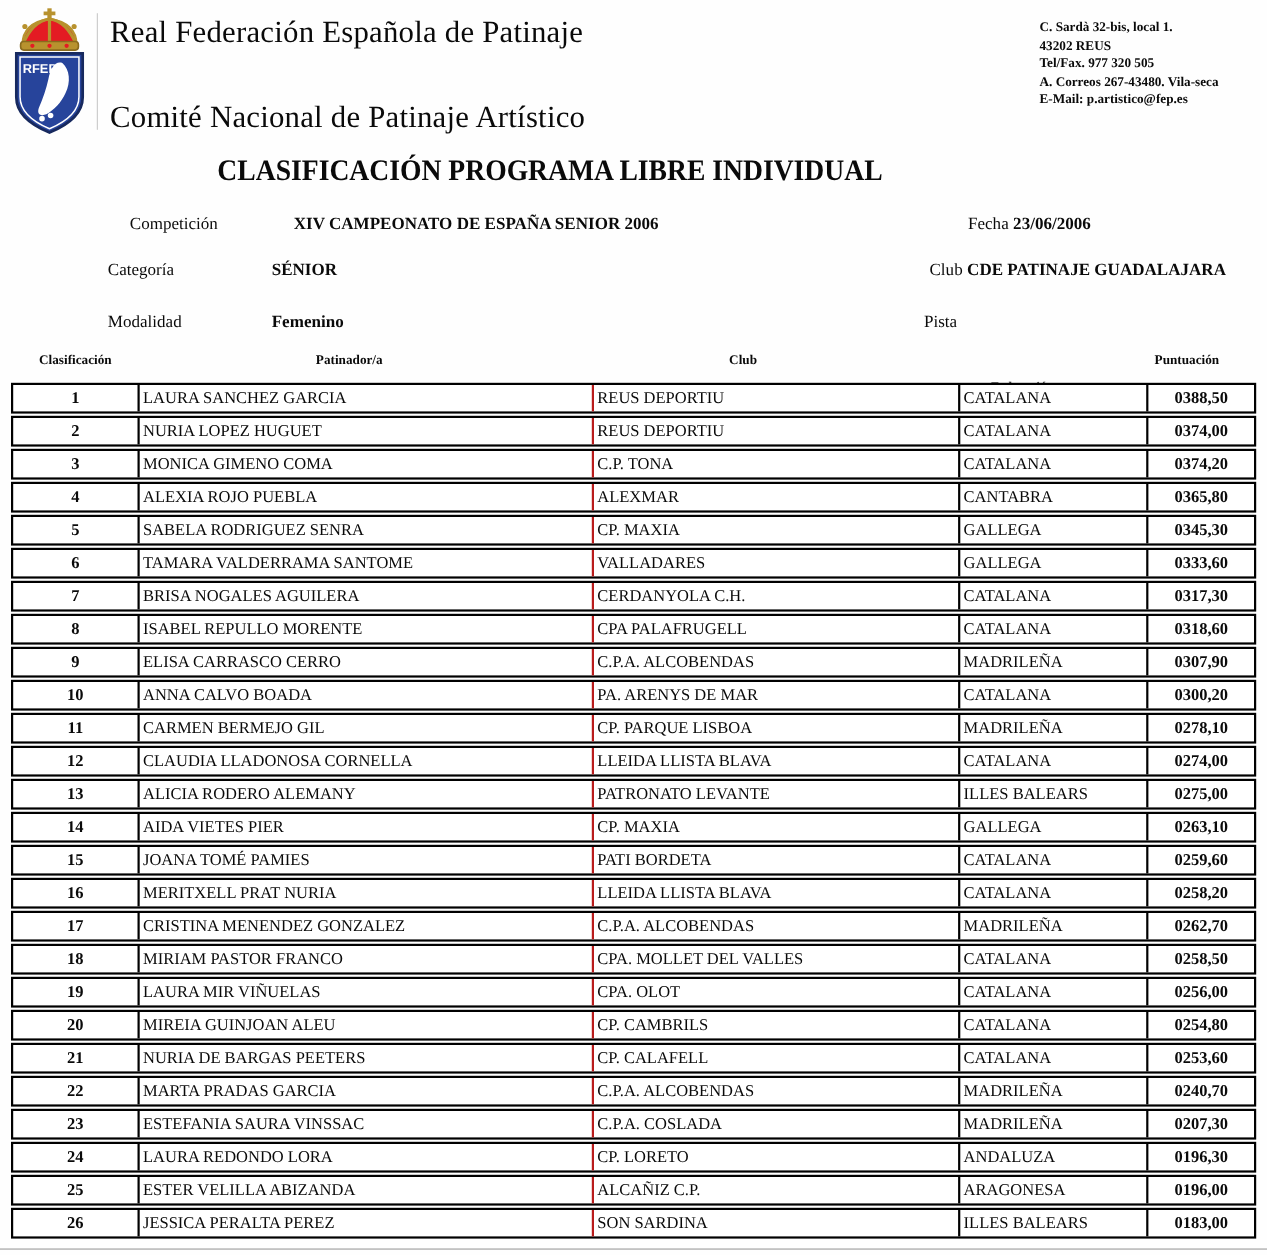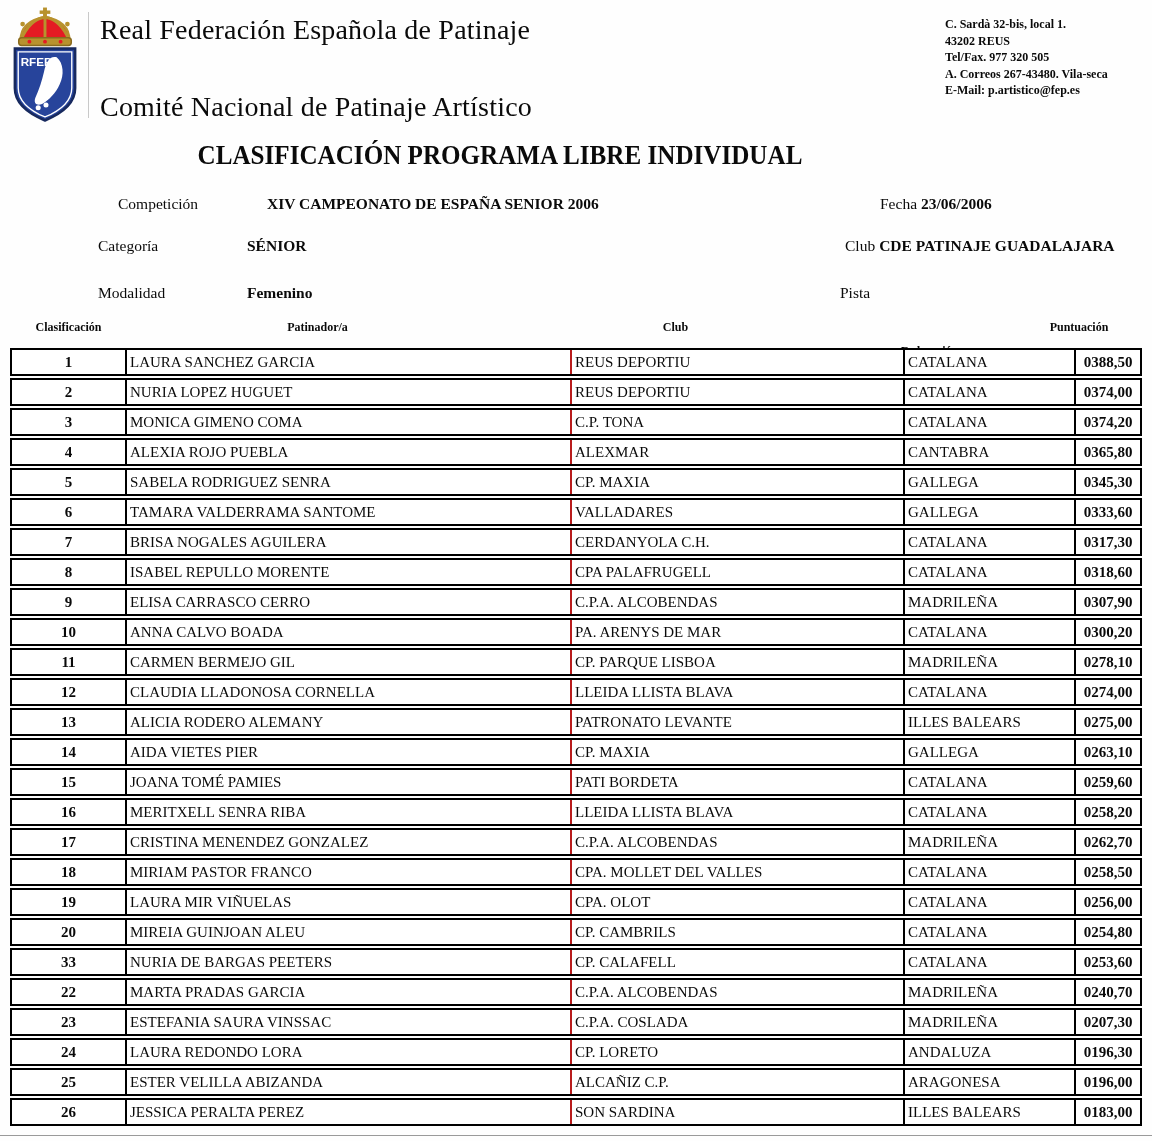"LAURA SANCHEZ GARCIA" .td-name { width: 445px -> 413px }
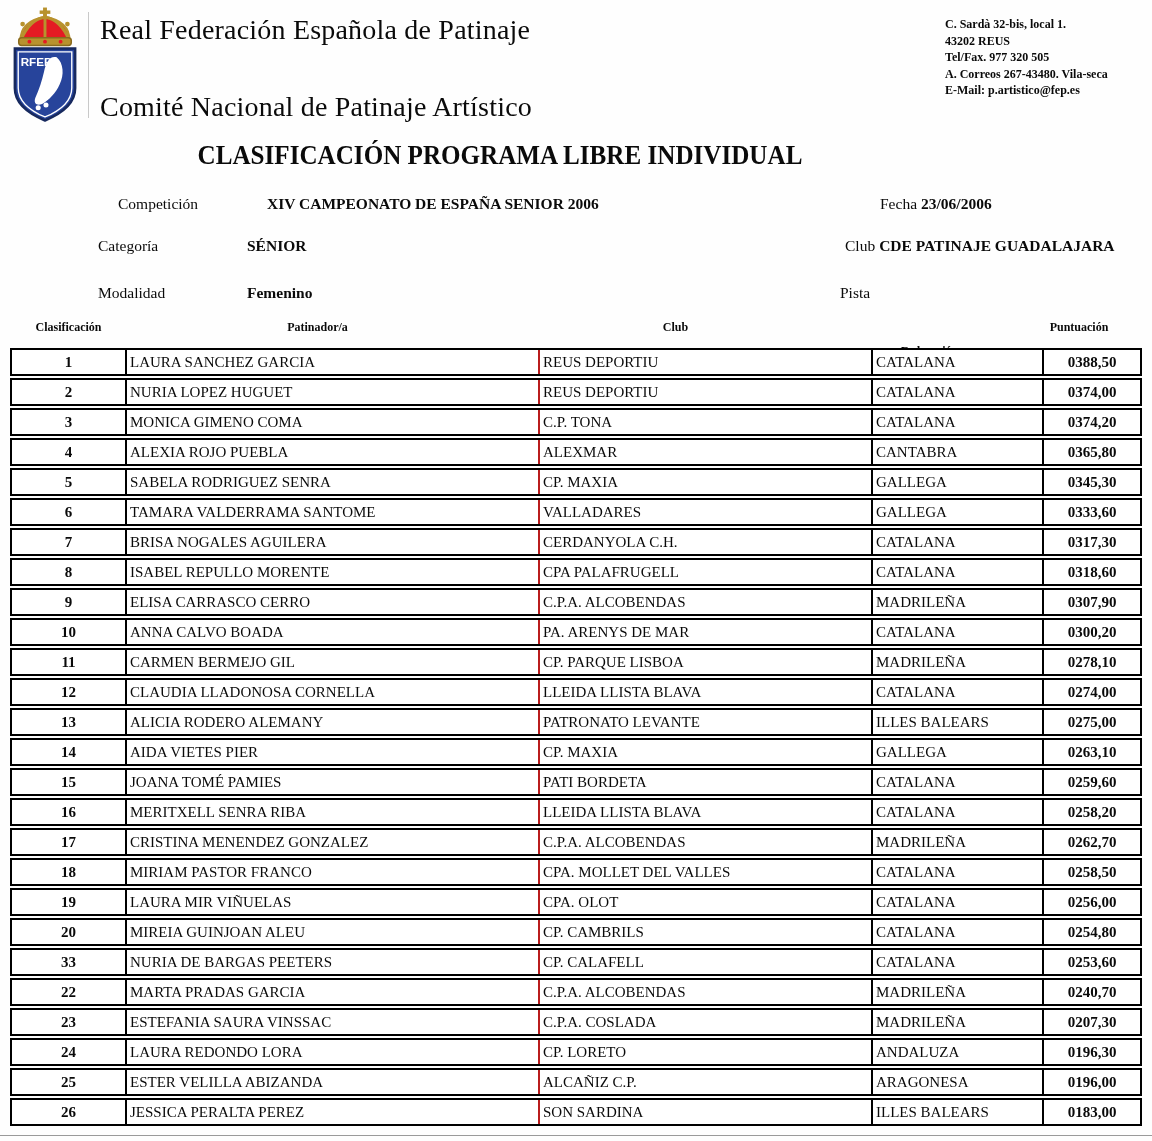"MERITXELL SENRA RIBA" div.td { text: SENRA RIBA -> PRAT NURIA }
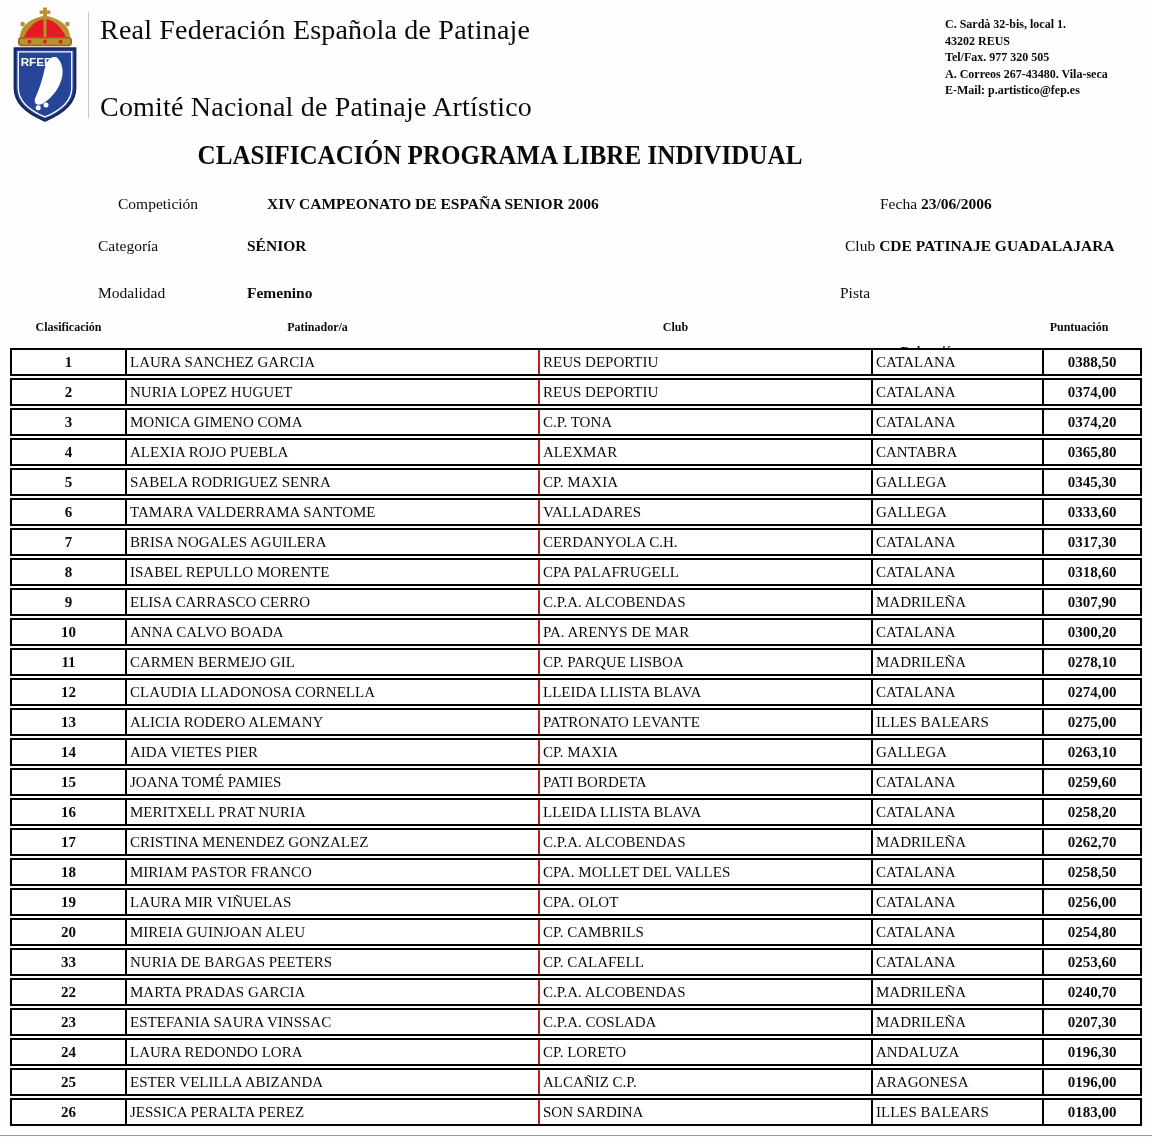"33" div.td { text: 33 -> 21 }
